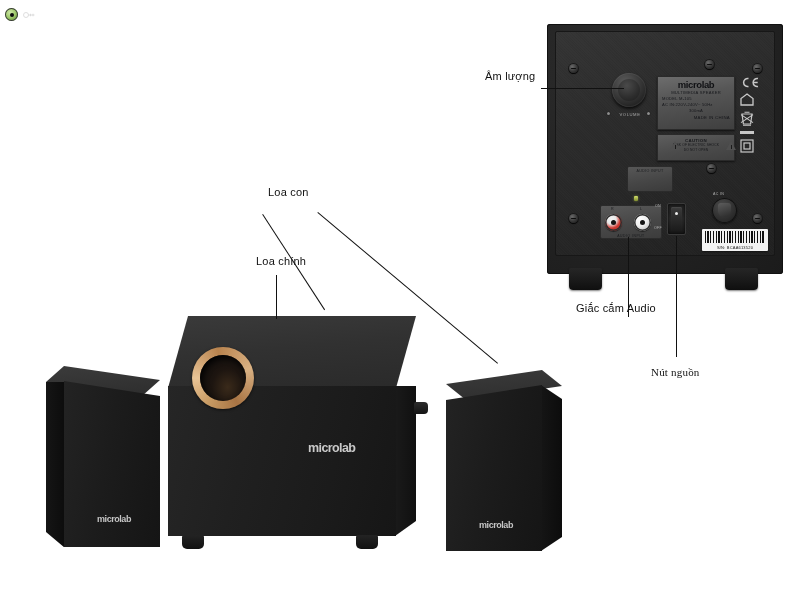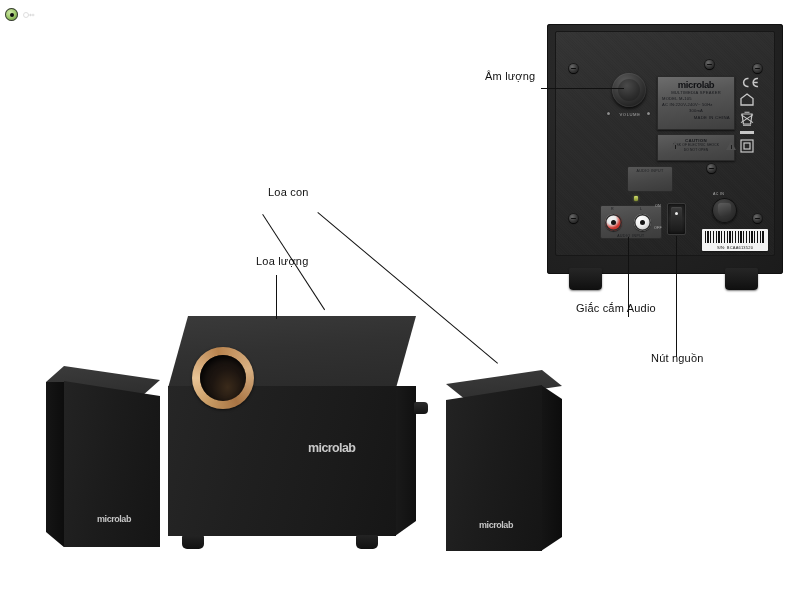"Loa lượng" div.anno { text: lượng -> chính }
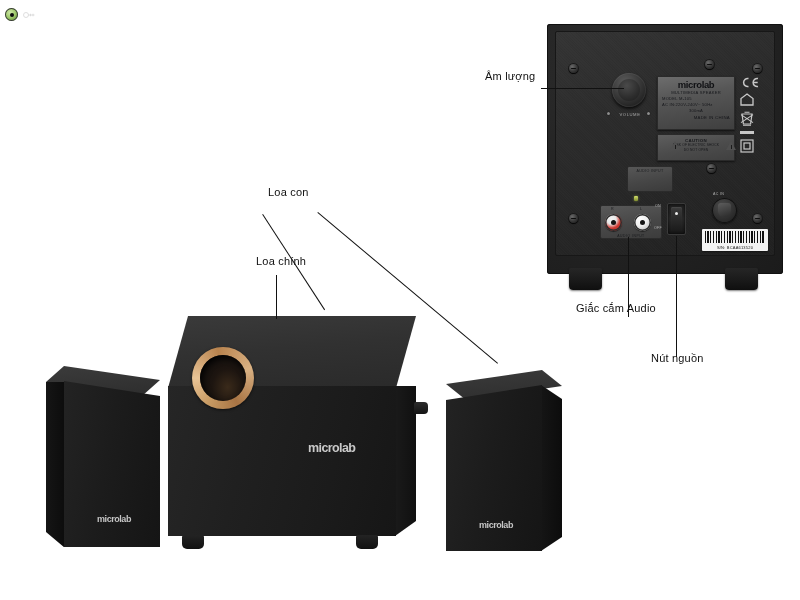"Nút nguồn" div.anno { font-family: none -> Liberation Serif, serif; top: 352px -> 366px }
